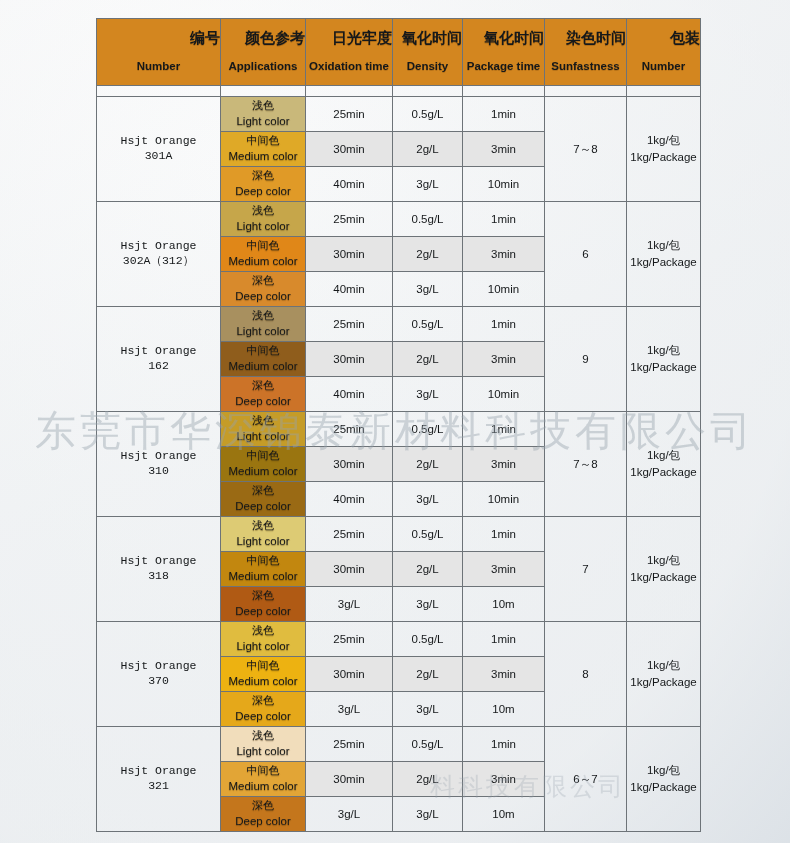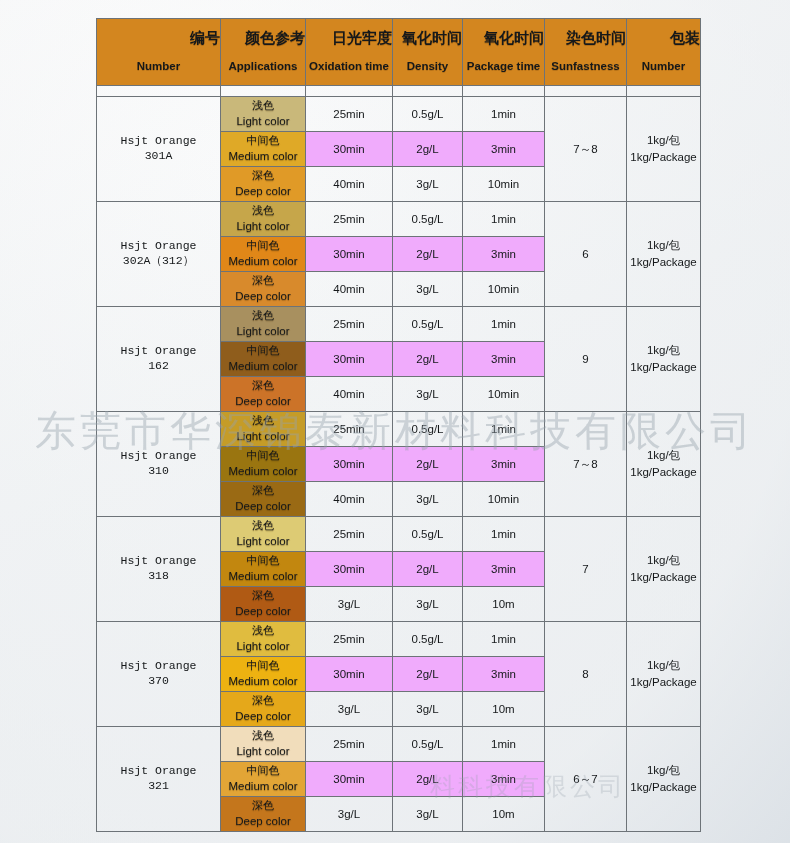"30min" td.hl { background: #f0abfc -> #e5e5e5 }
